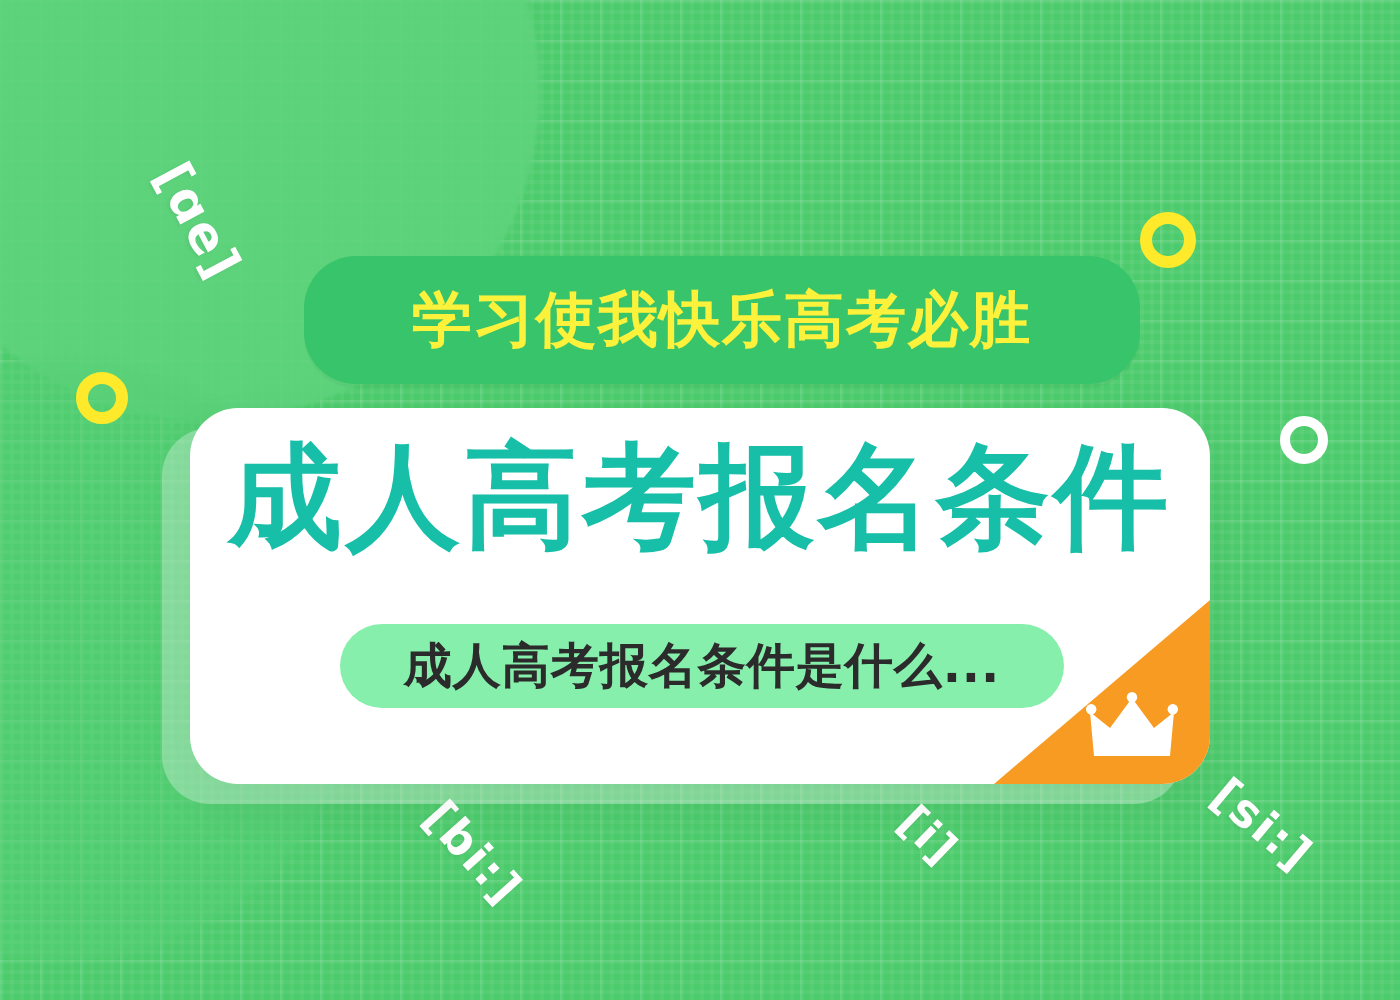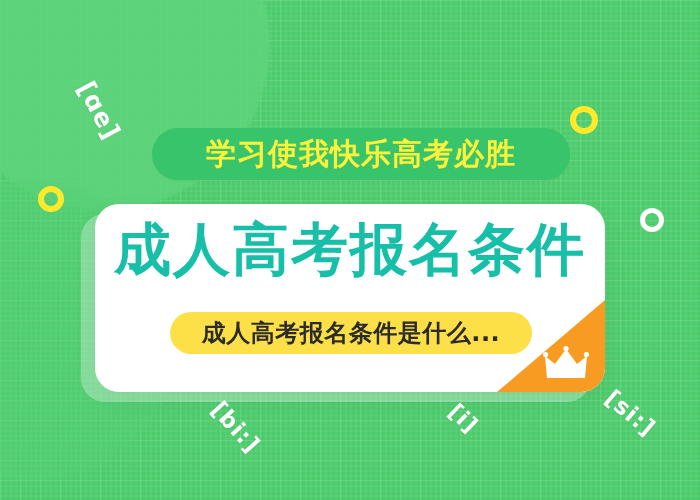"学习使我快乐高考必胜" .banner { height: 52px -> 64px }
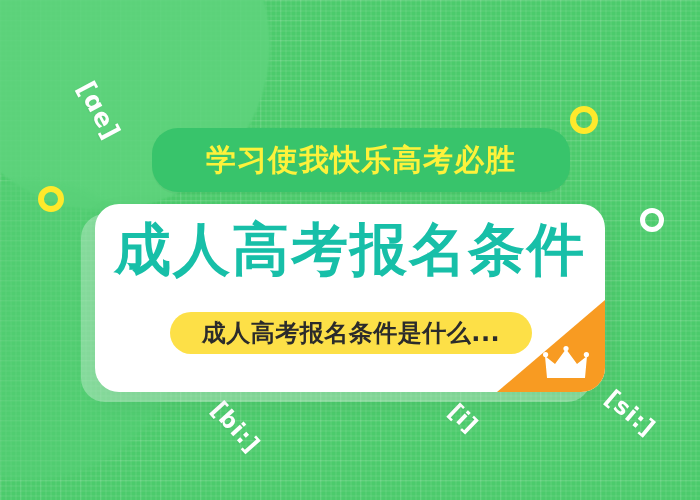"成人高考报名条件是什么..." .sub-pill { background: #fde047 -> #86efac }
